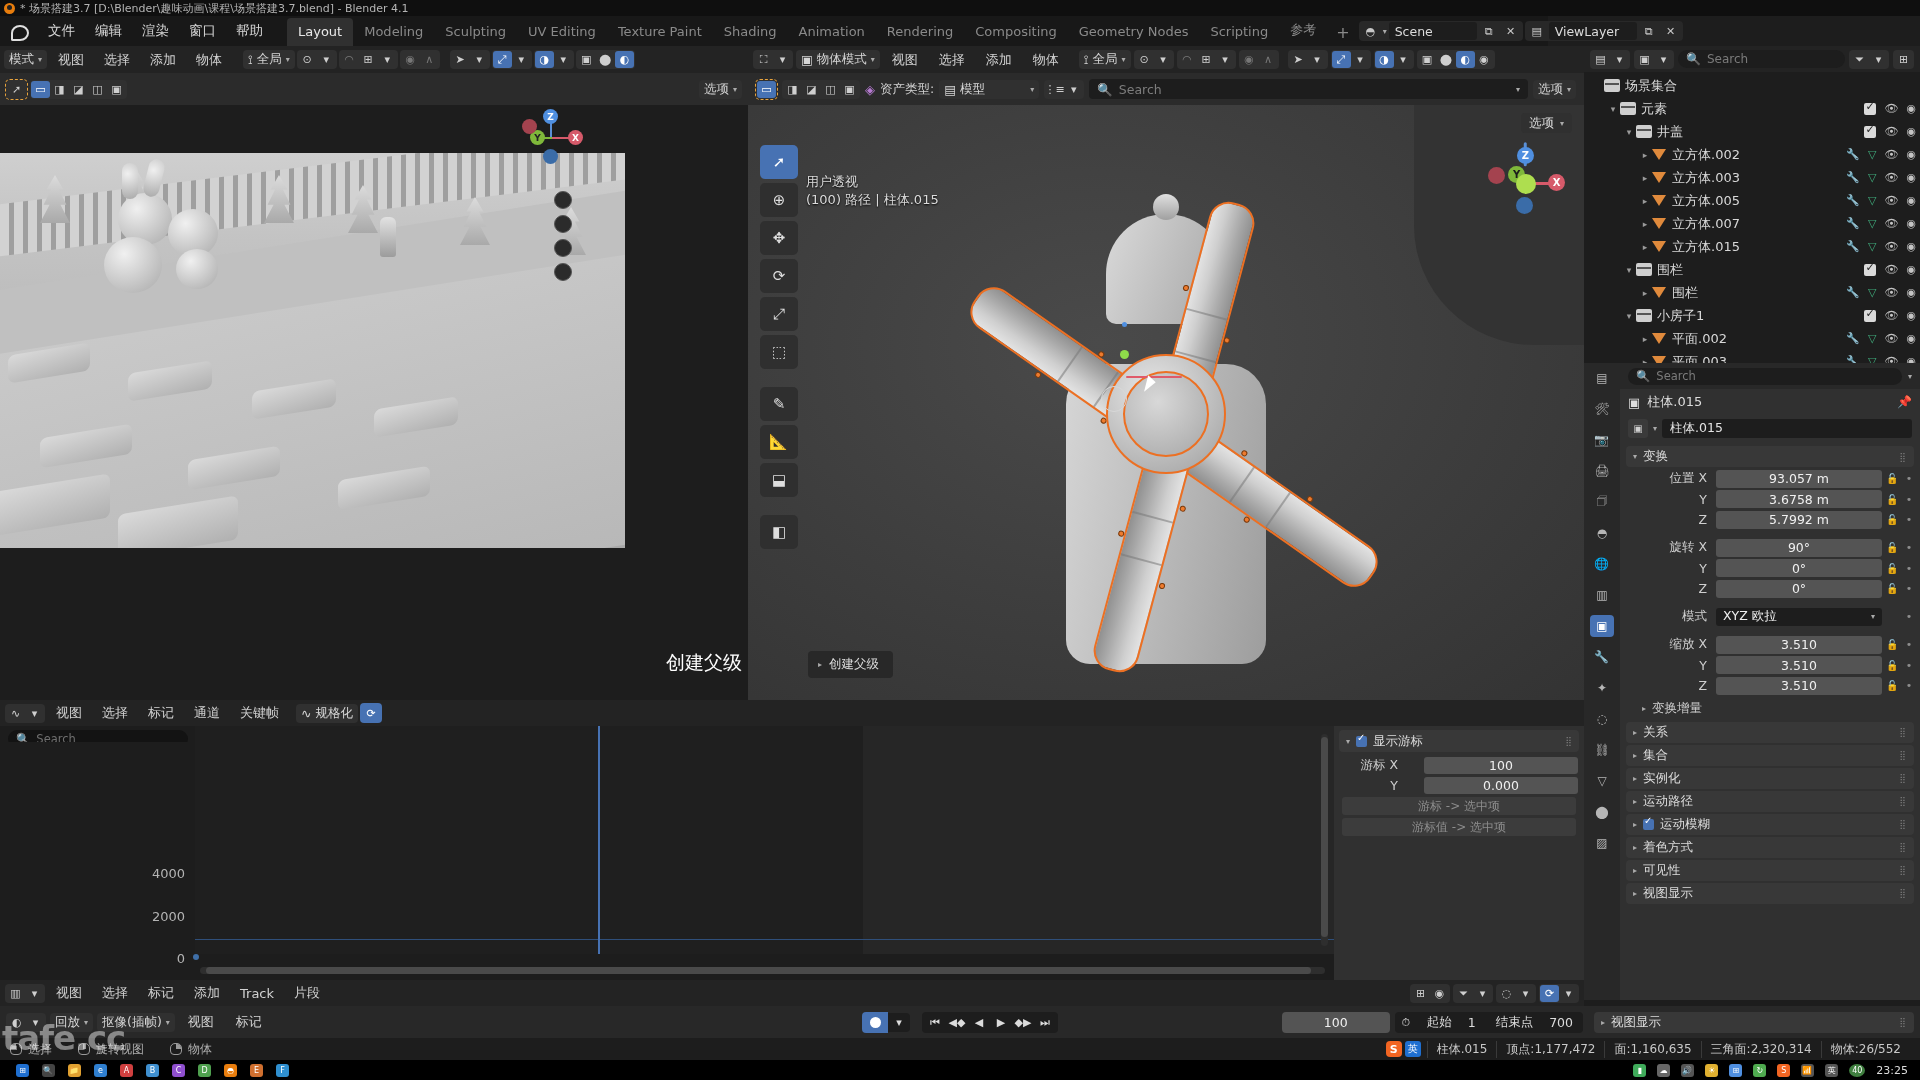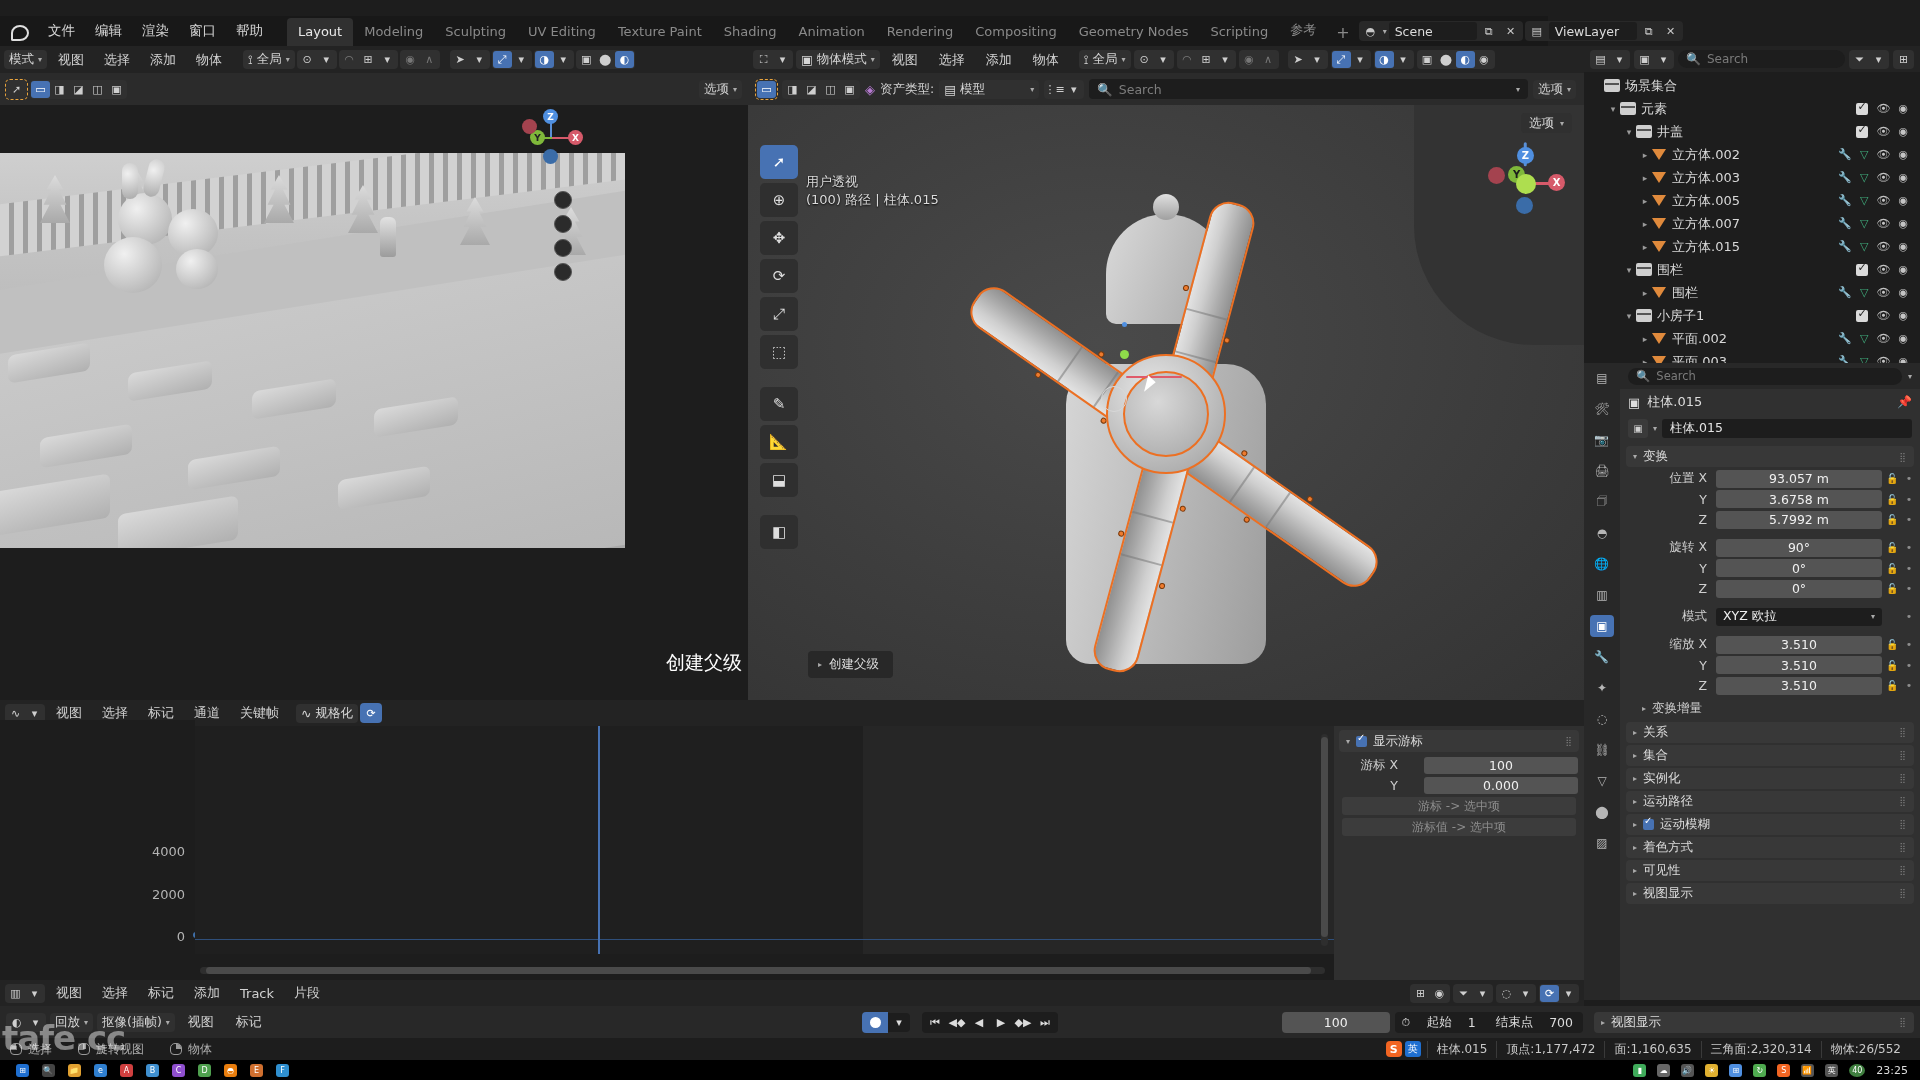"* 场景搭建3.7" div.titlebar { html: none -> <div> <span></span> <span>* 场景搭建3.7 [D:\Blender\趣味动画\课程\场景搭建3.7.blend] - Blender 4.1</span> </div> }
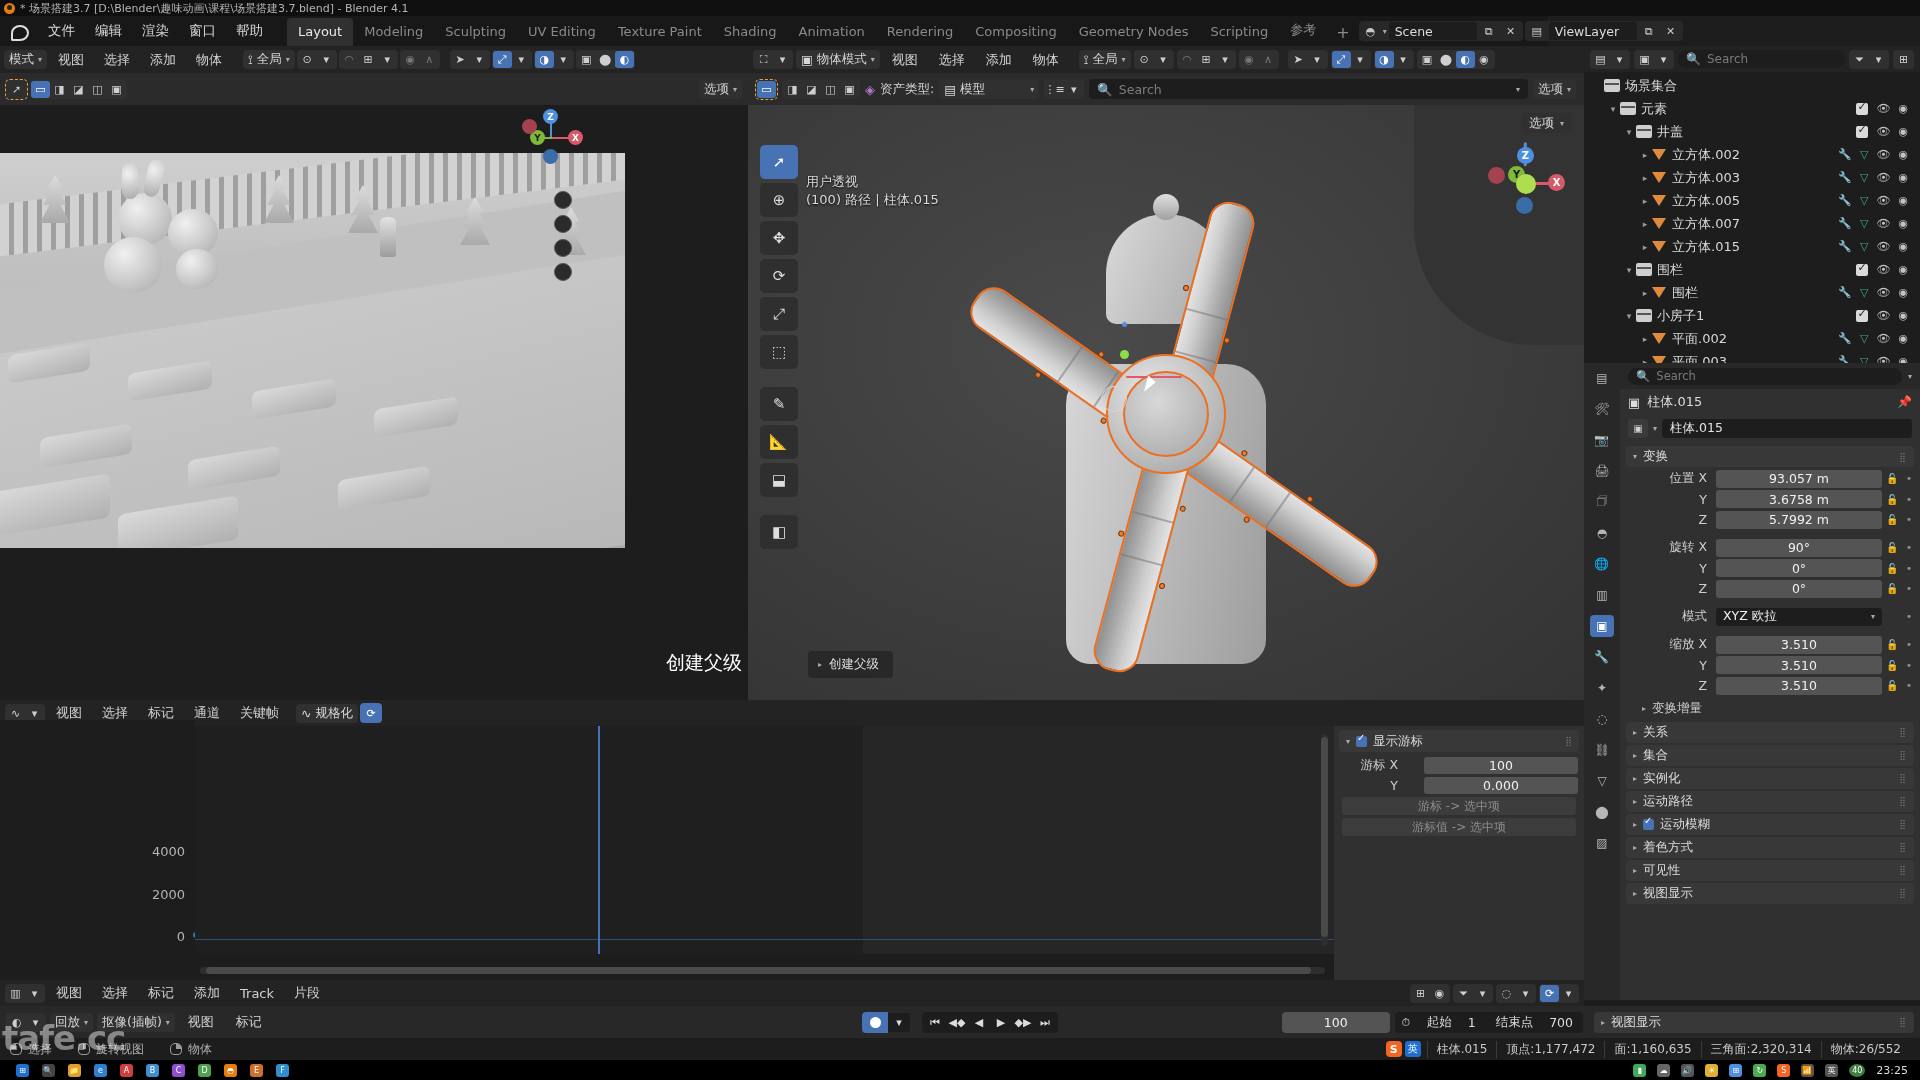"场景集合" .olrow { padding-right: 12px -> 4px }
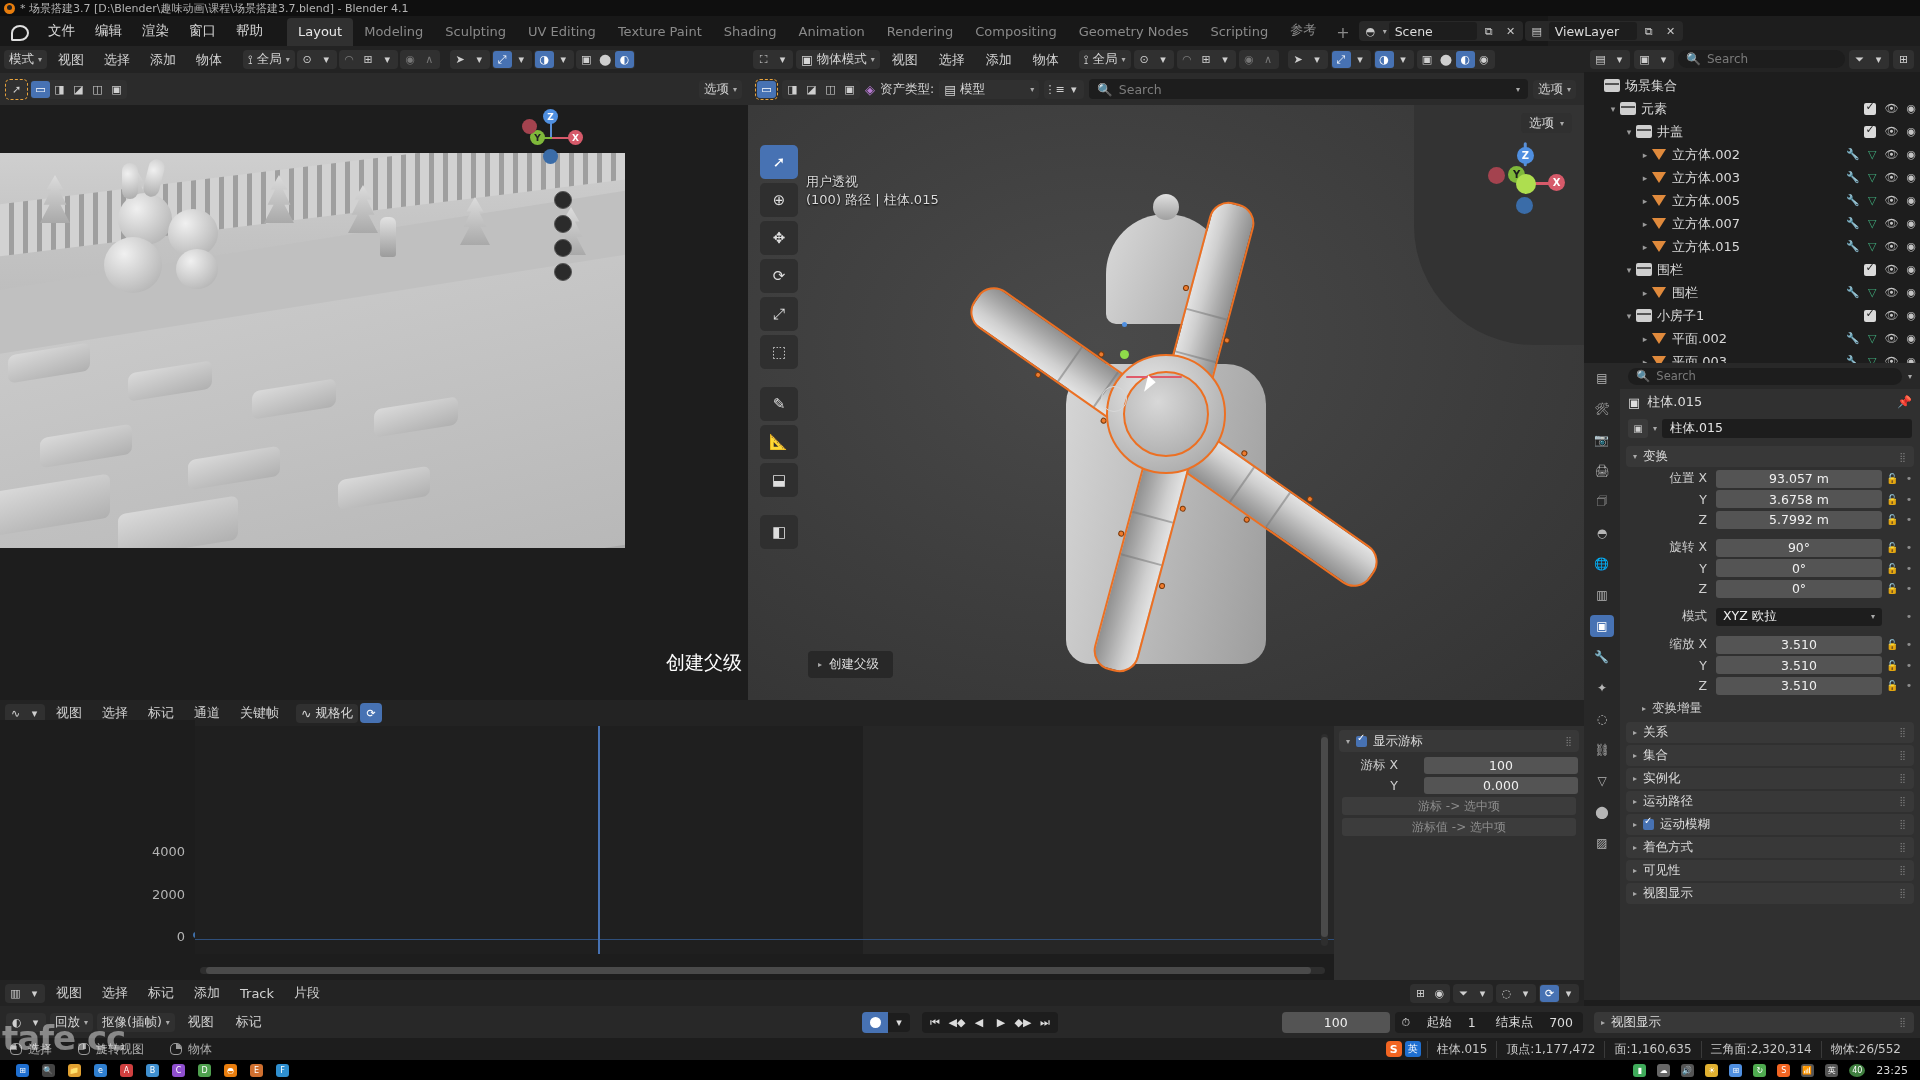"4000" .gr-left { top: 20px -> 42px }
